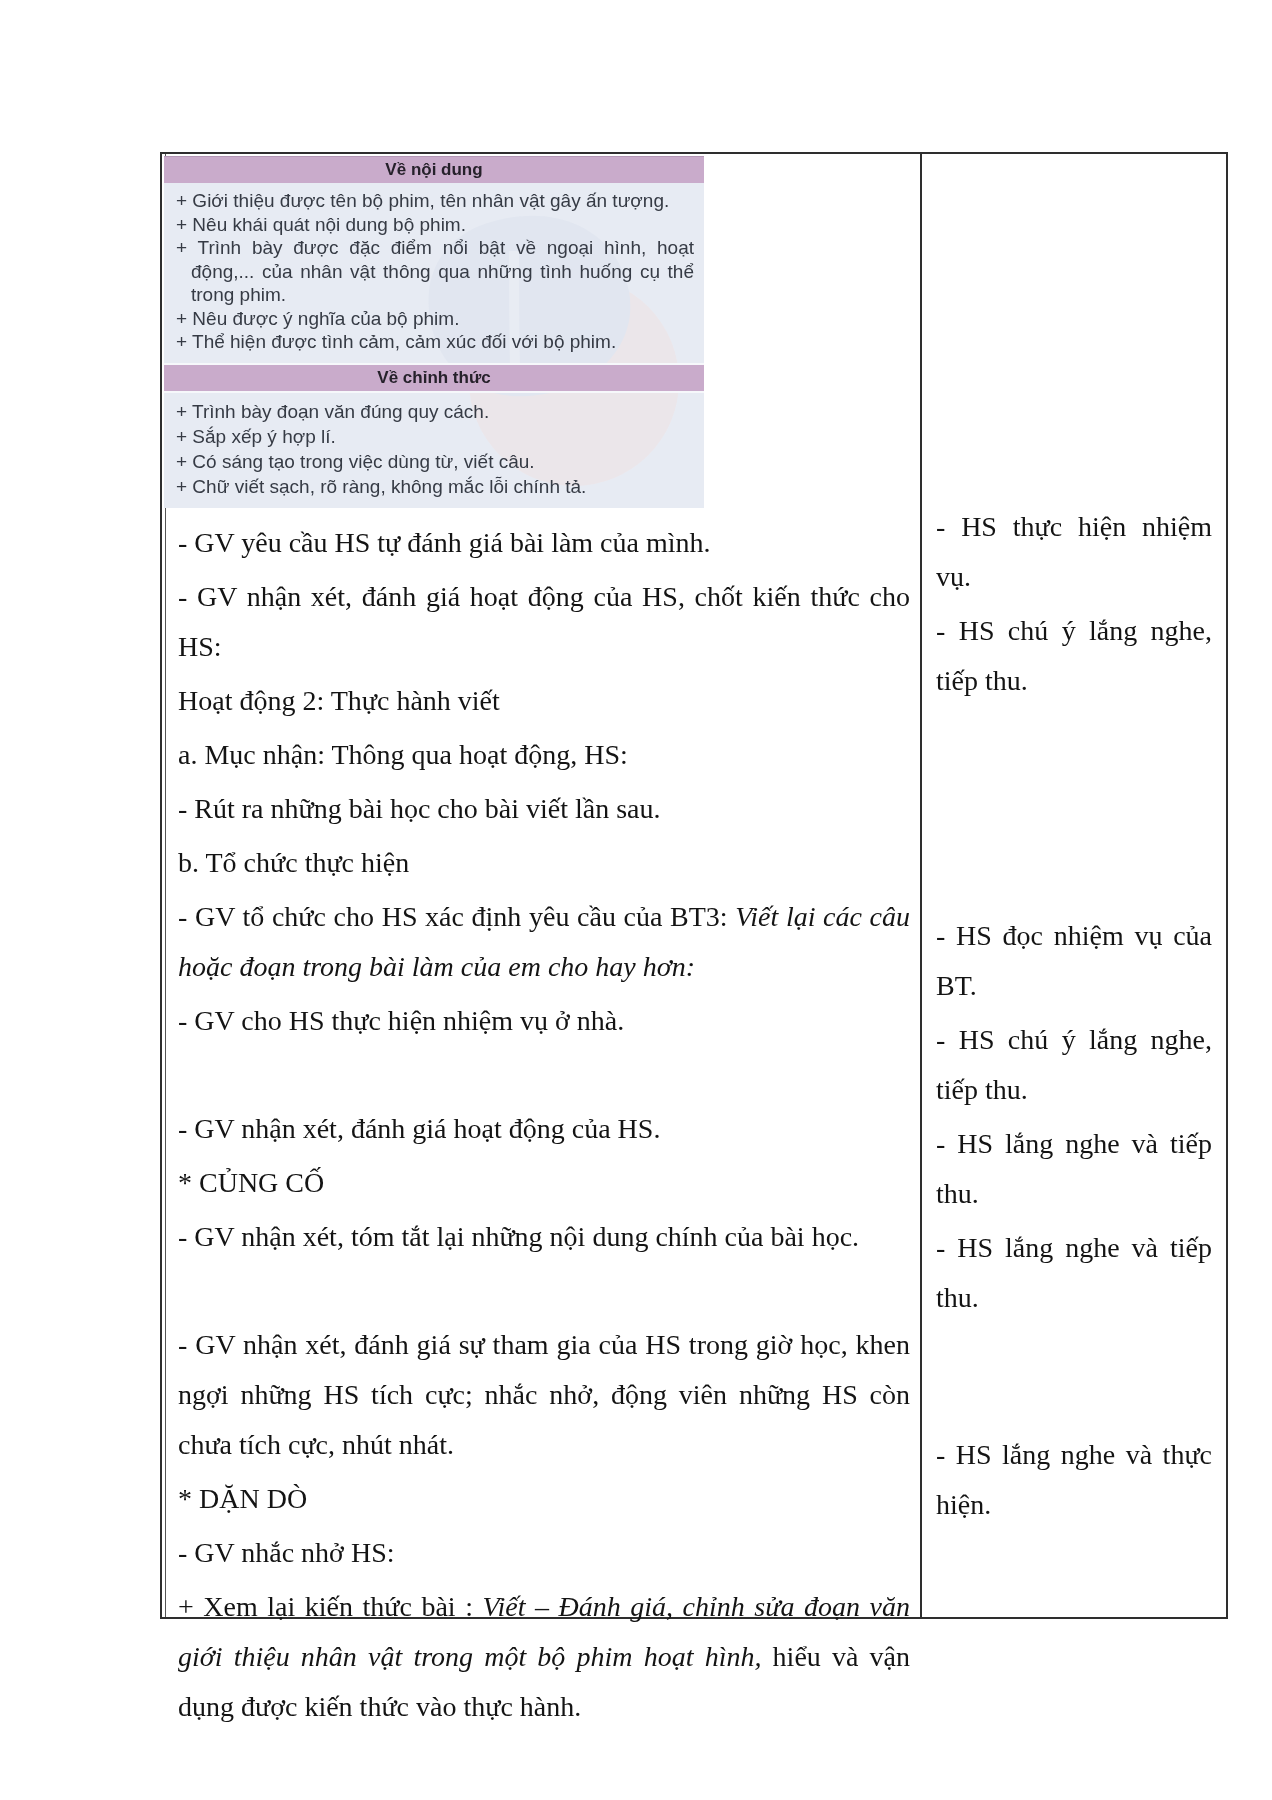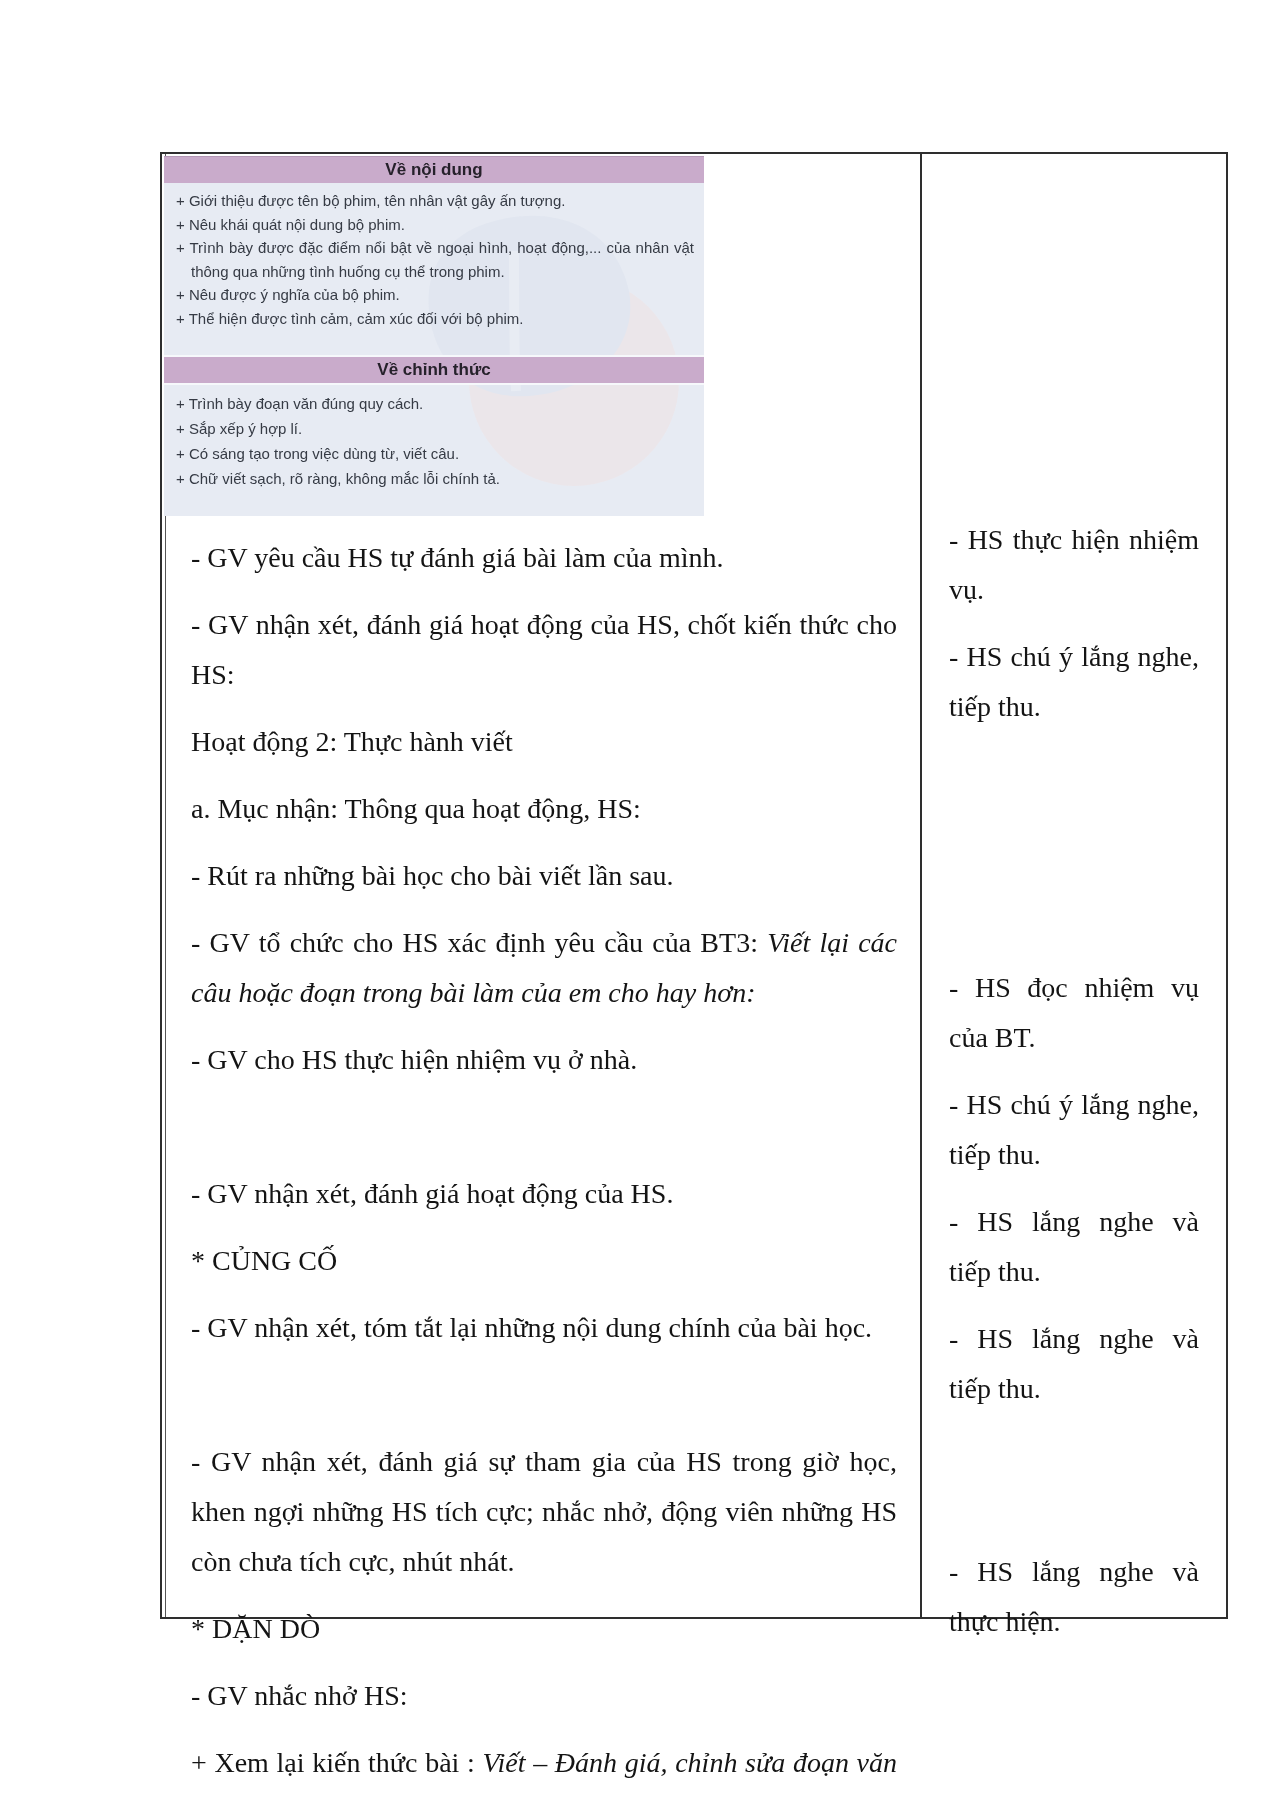"+ Giới thiệu được tên" .rubric-list { font-size: 15px -> 19px; padding: 6px 10px 25px 12px -> 6px 10px 9px 12px }
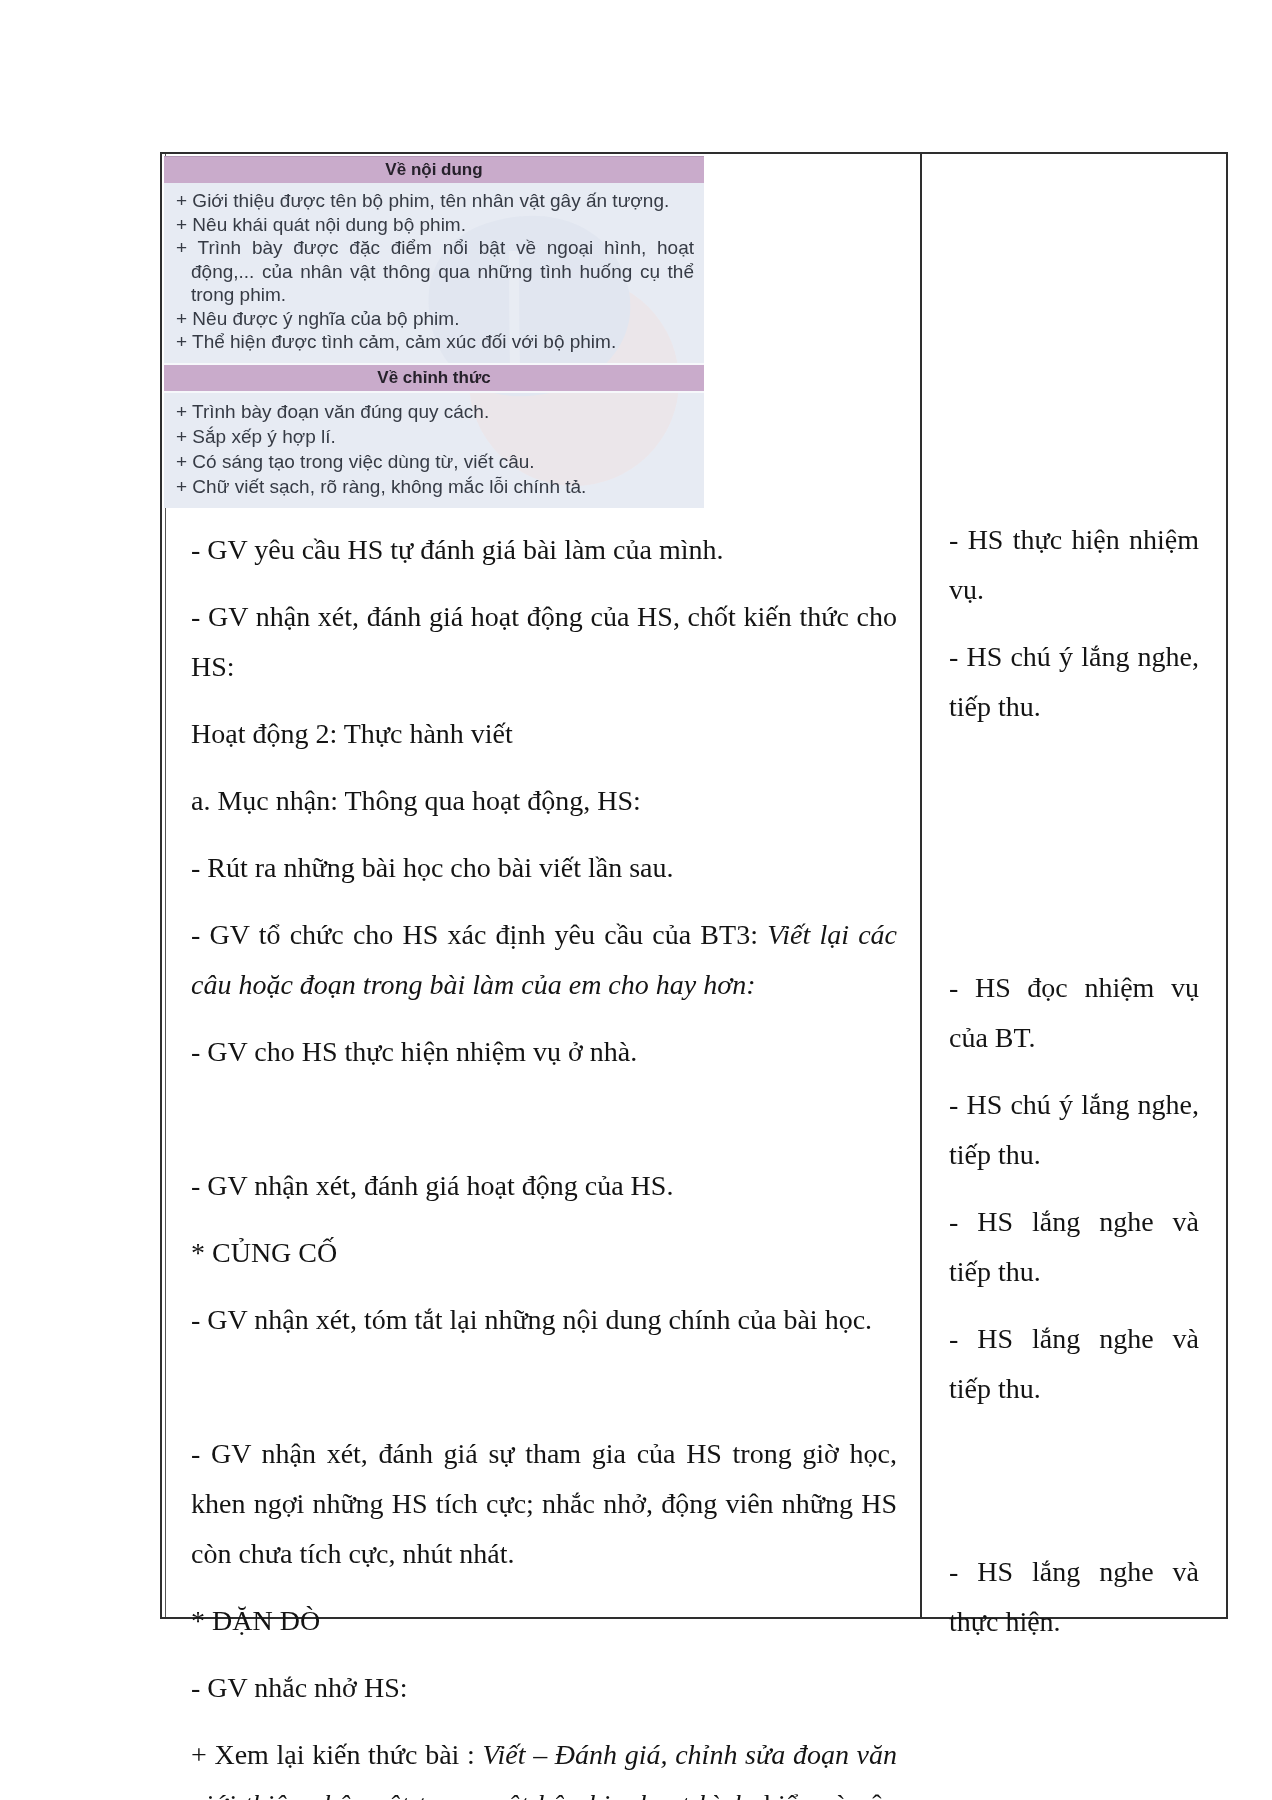"- GV yêu cầu HS" .doc-text p { margin: 17px -> 4px }
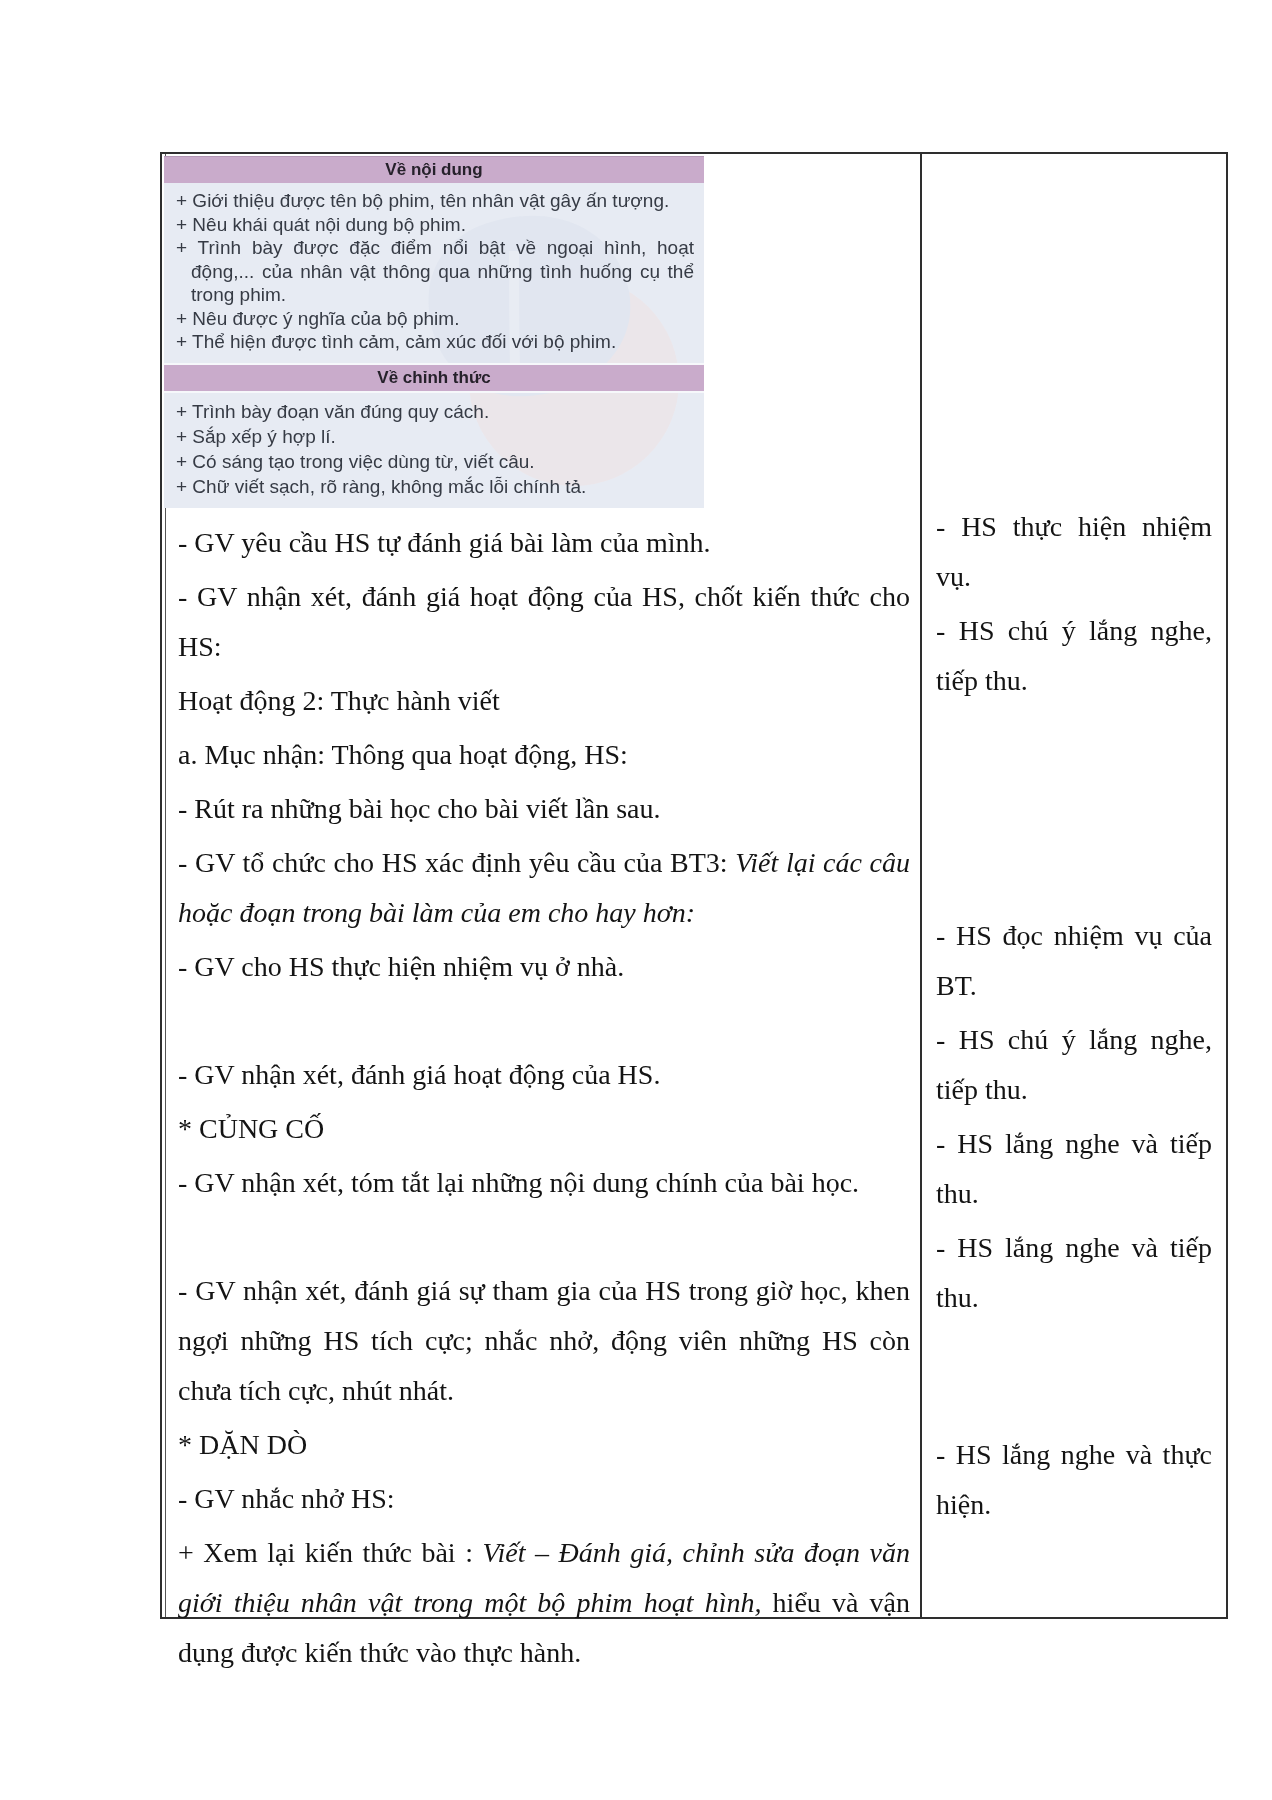"b. Tổ chức thực hiện" p.b { html: none -> <p>b. Tổ chức thực hiện</p> }
